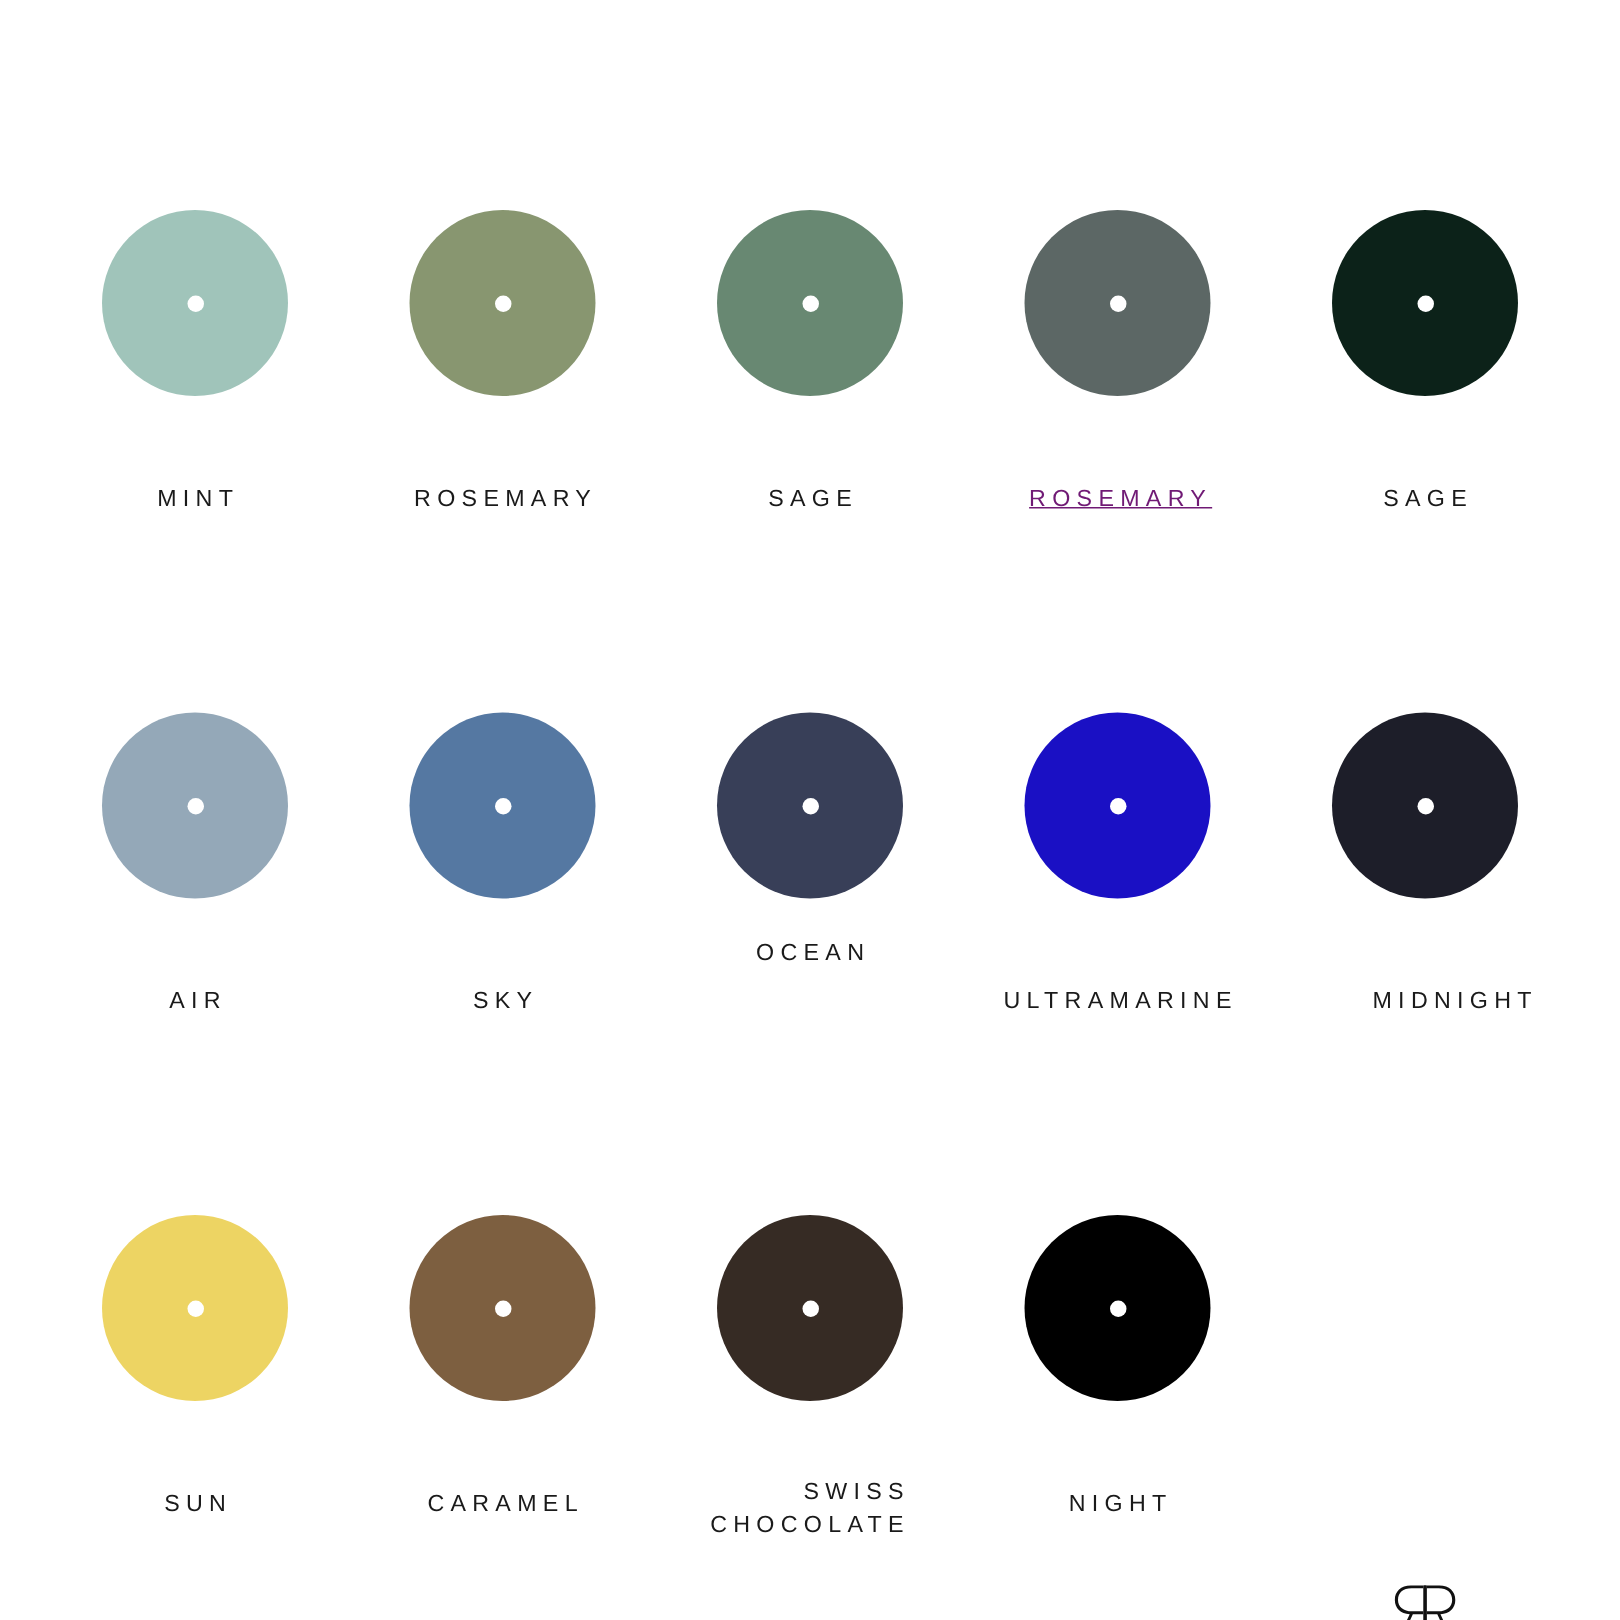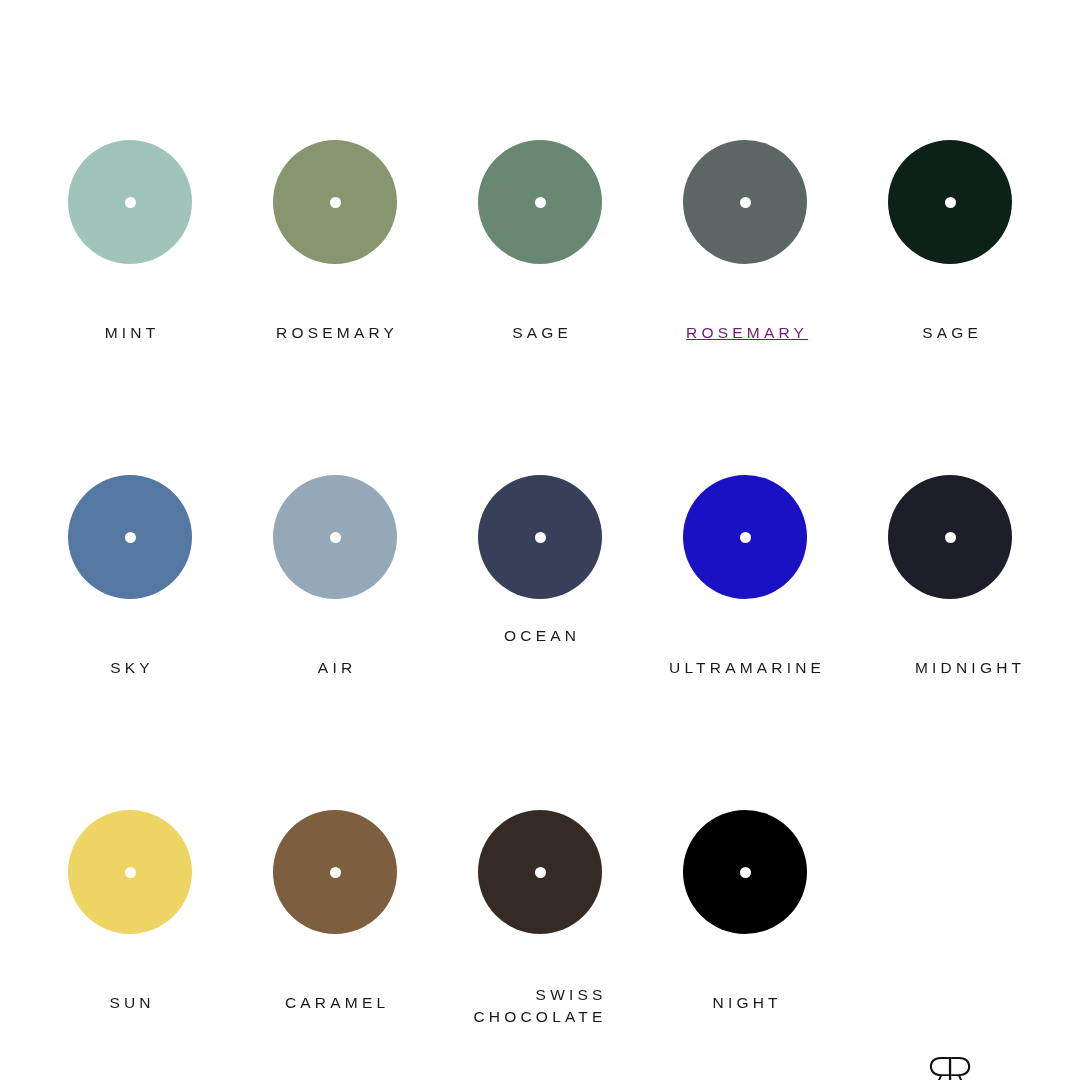"SKY" div.swatch-cell { order: before "AIR" -> after "AIR" }
